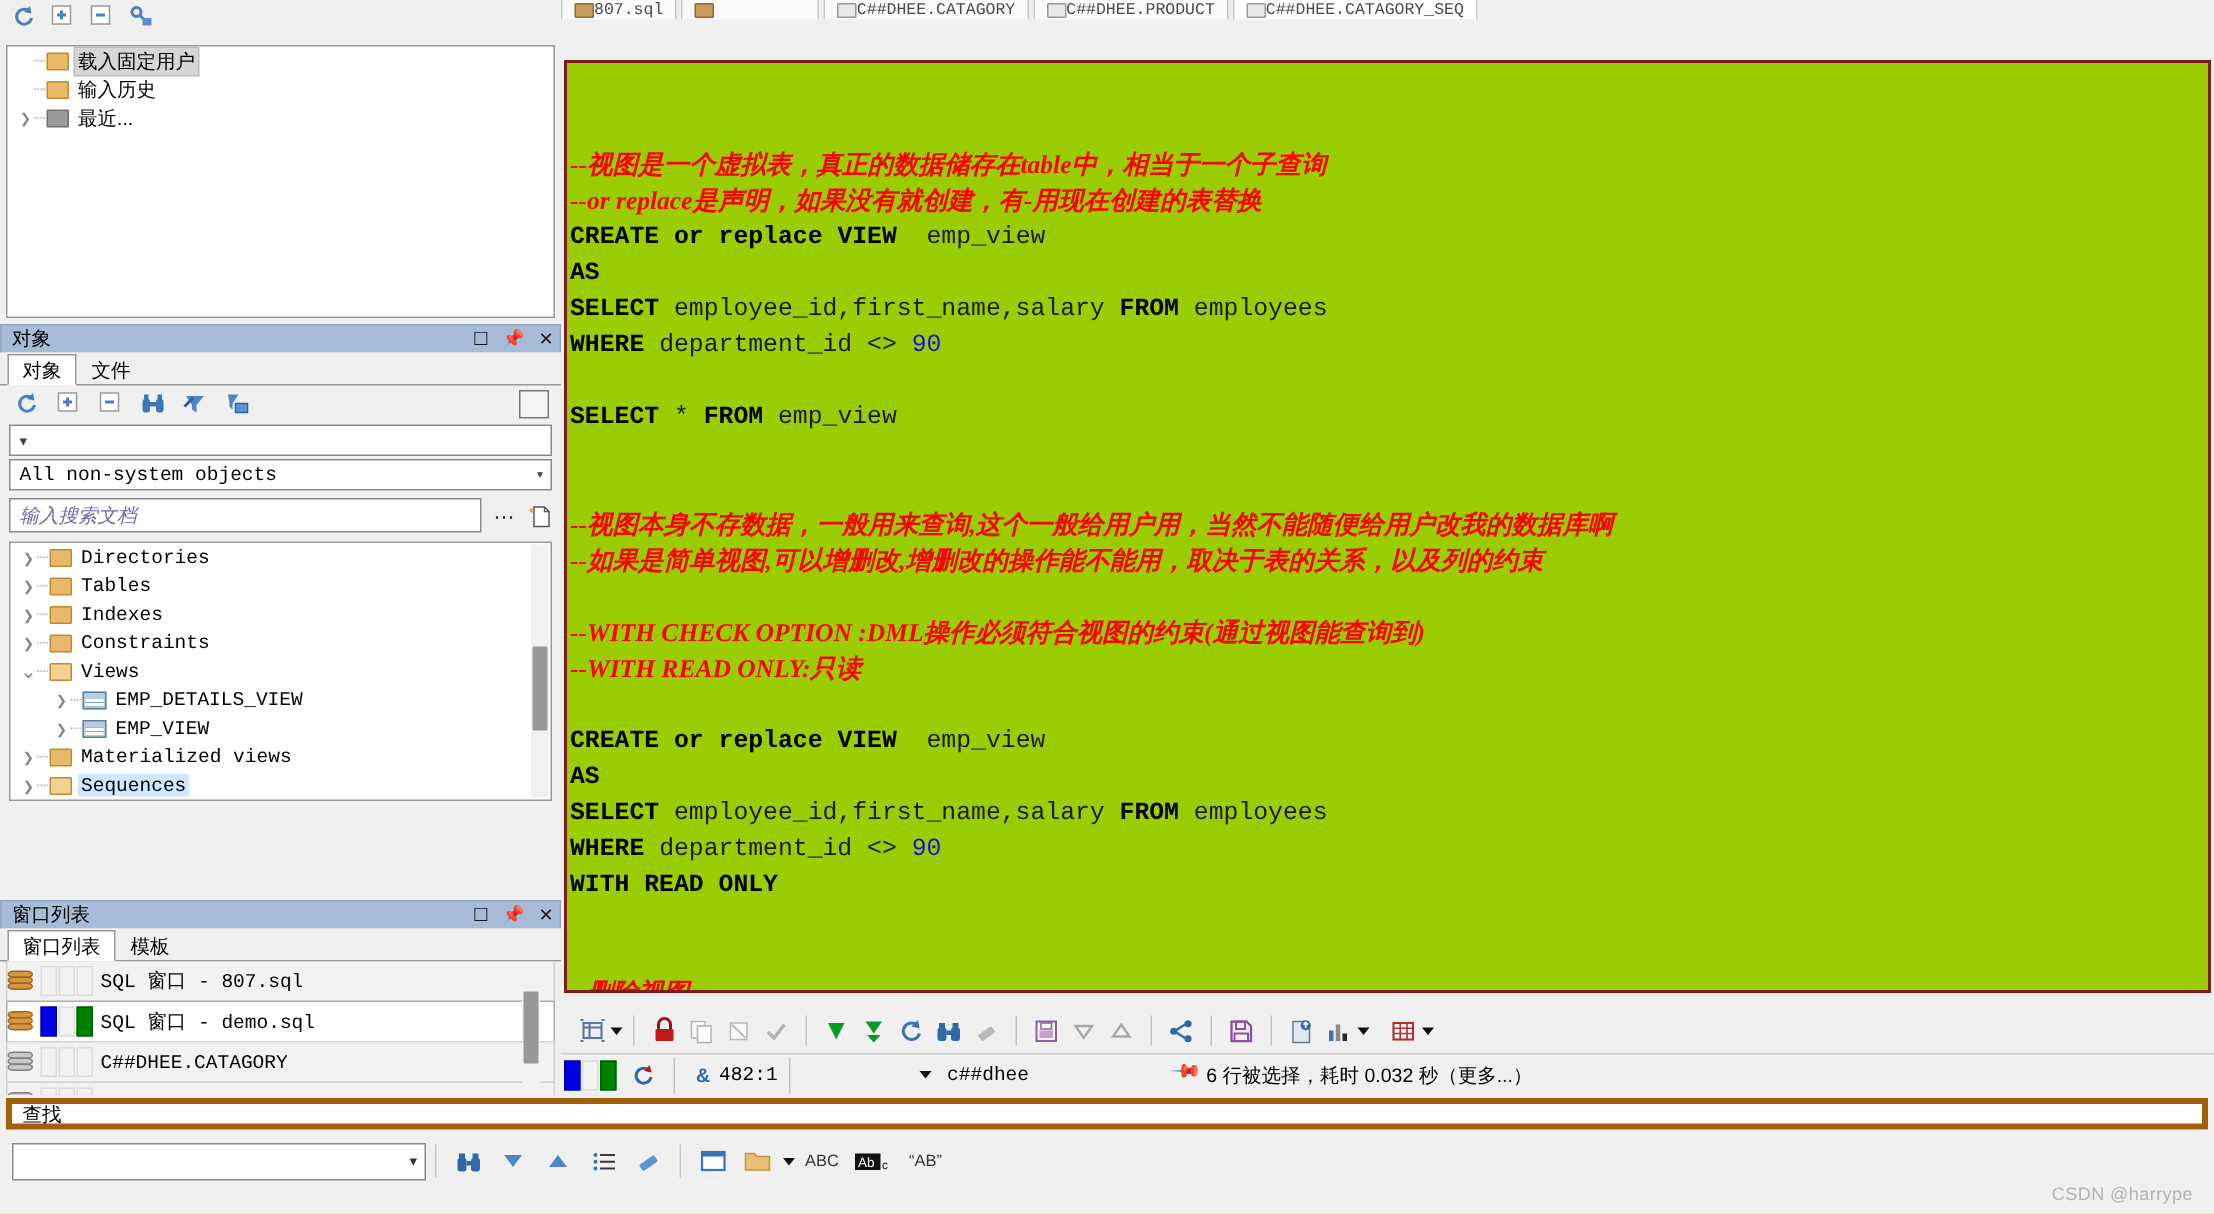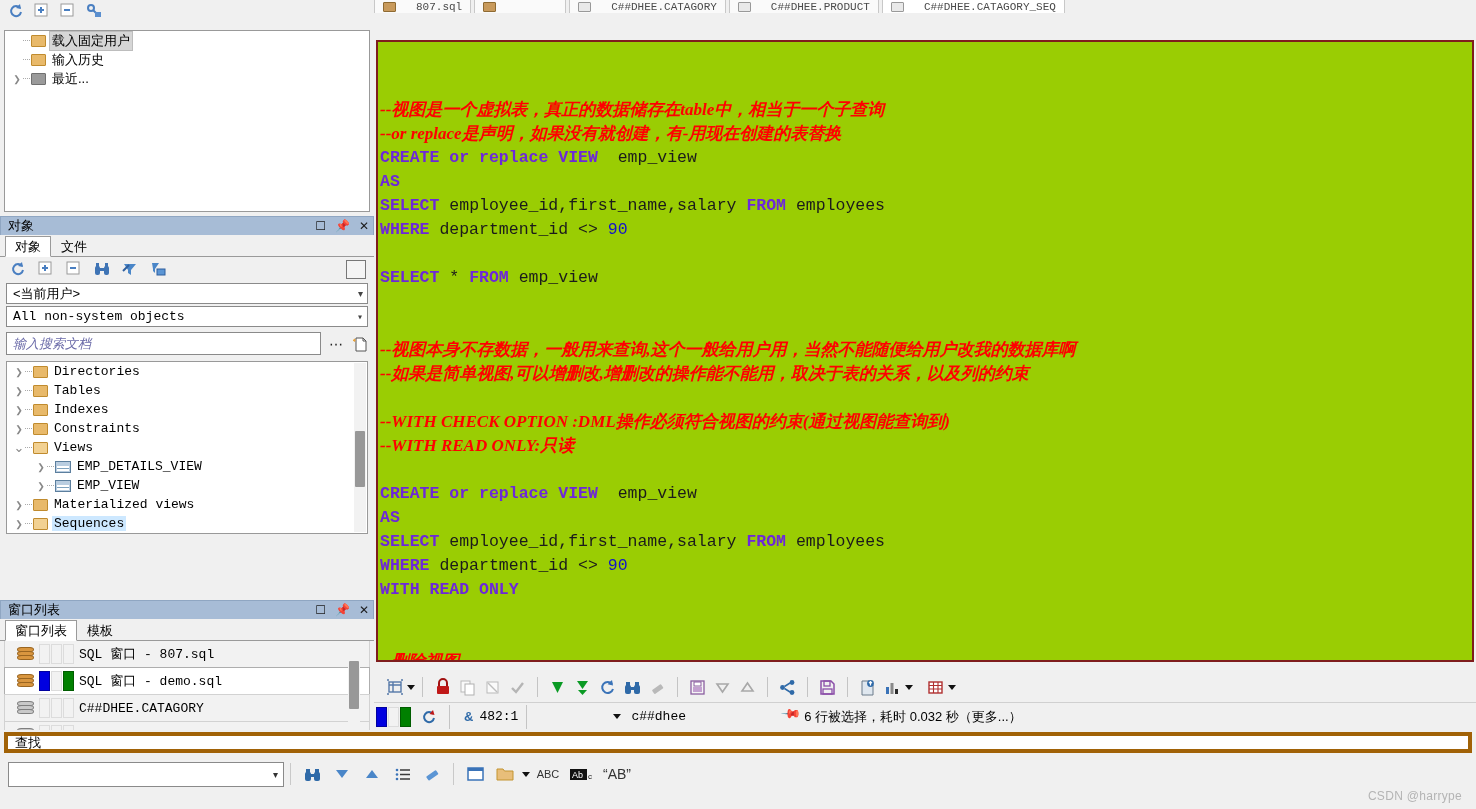"807.sql" .dtab { gap: 20px -> 0 }
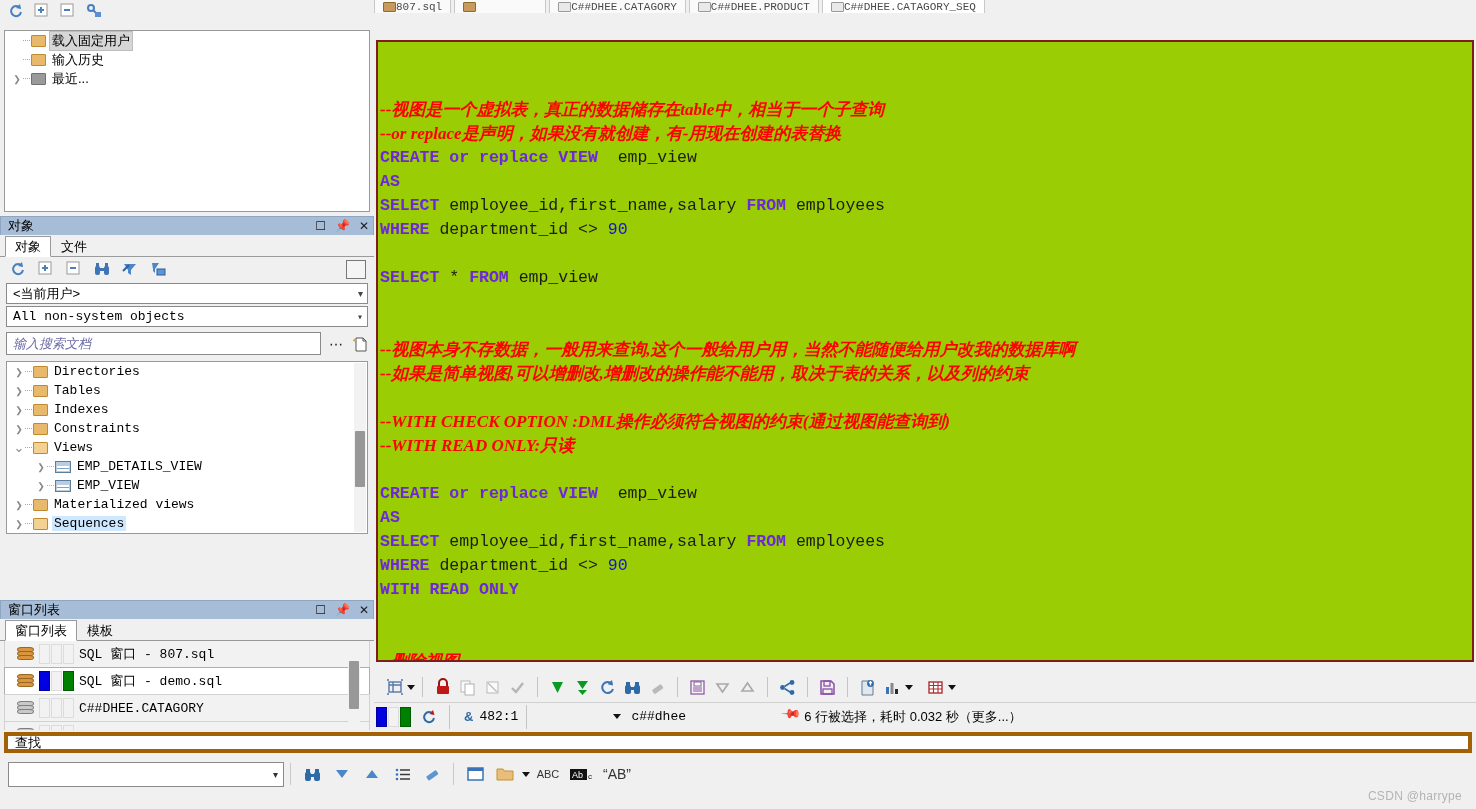"CREATE" .kw { color: #6d28d9 -> #000000 }
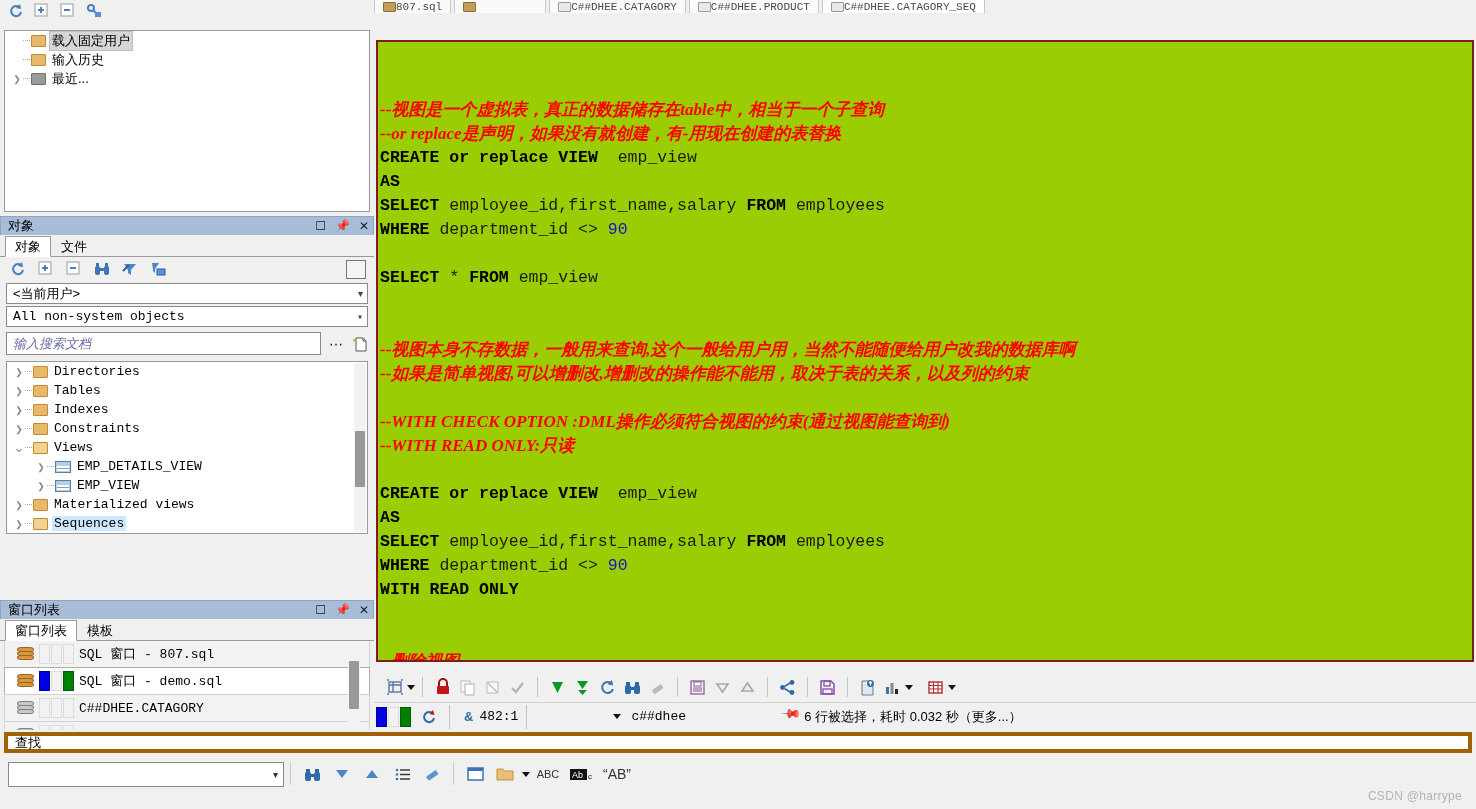"<当前用户>" span.cval { html: <span>&lt;当前用户&gt;</span> -> none }
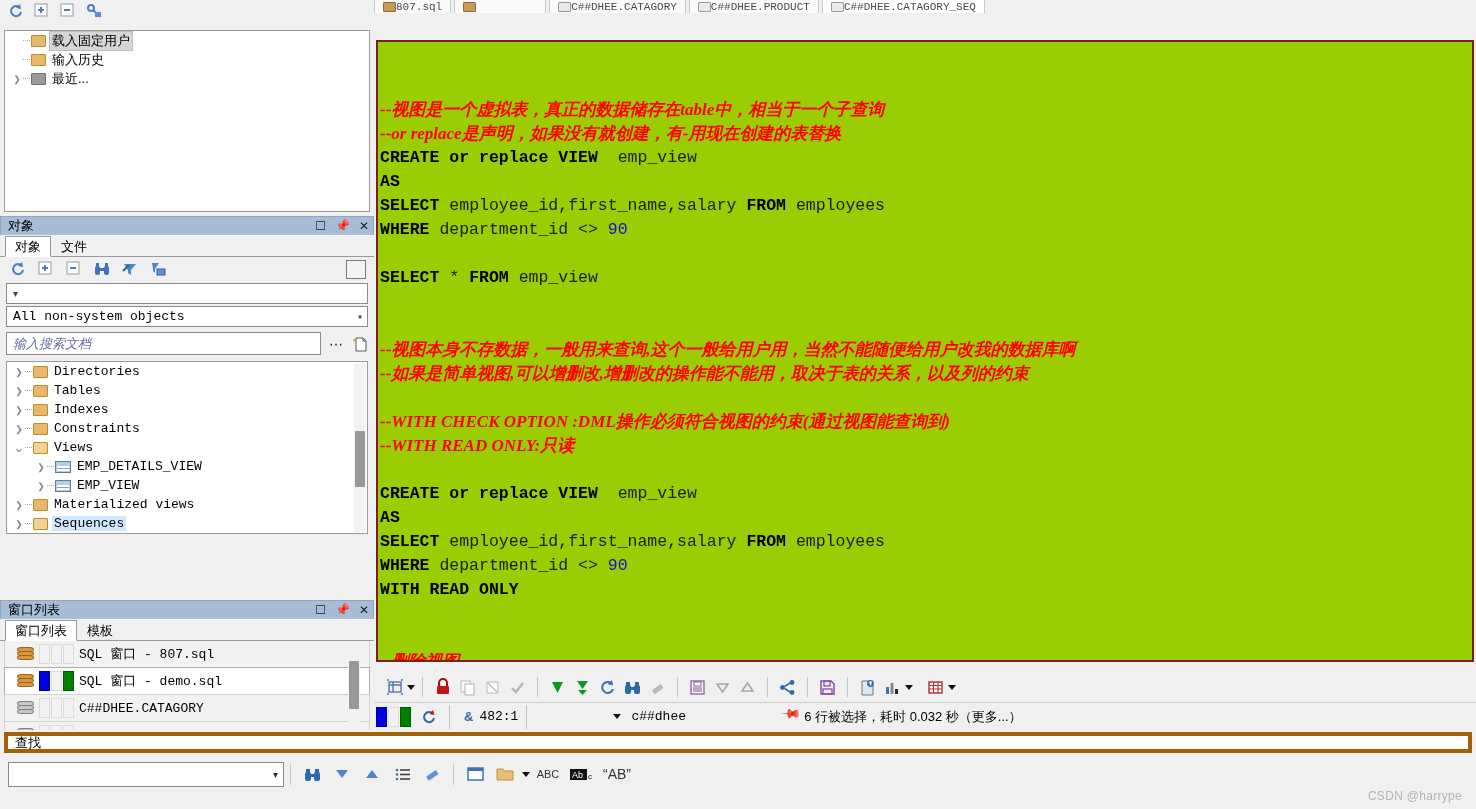"SQL 窗口 - 807.sql" .wl-row { padding-left: 12px -> 0 }
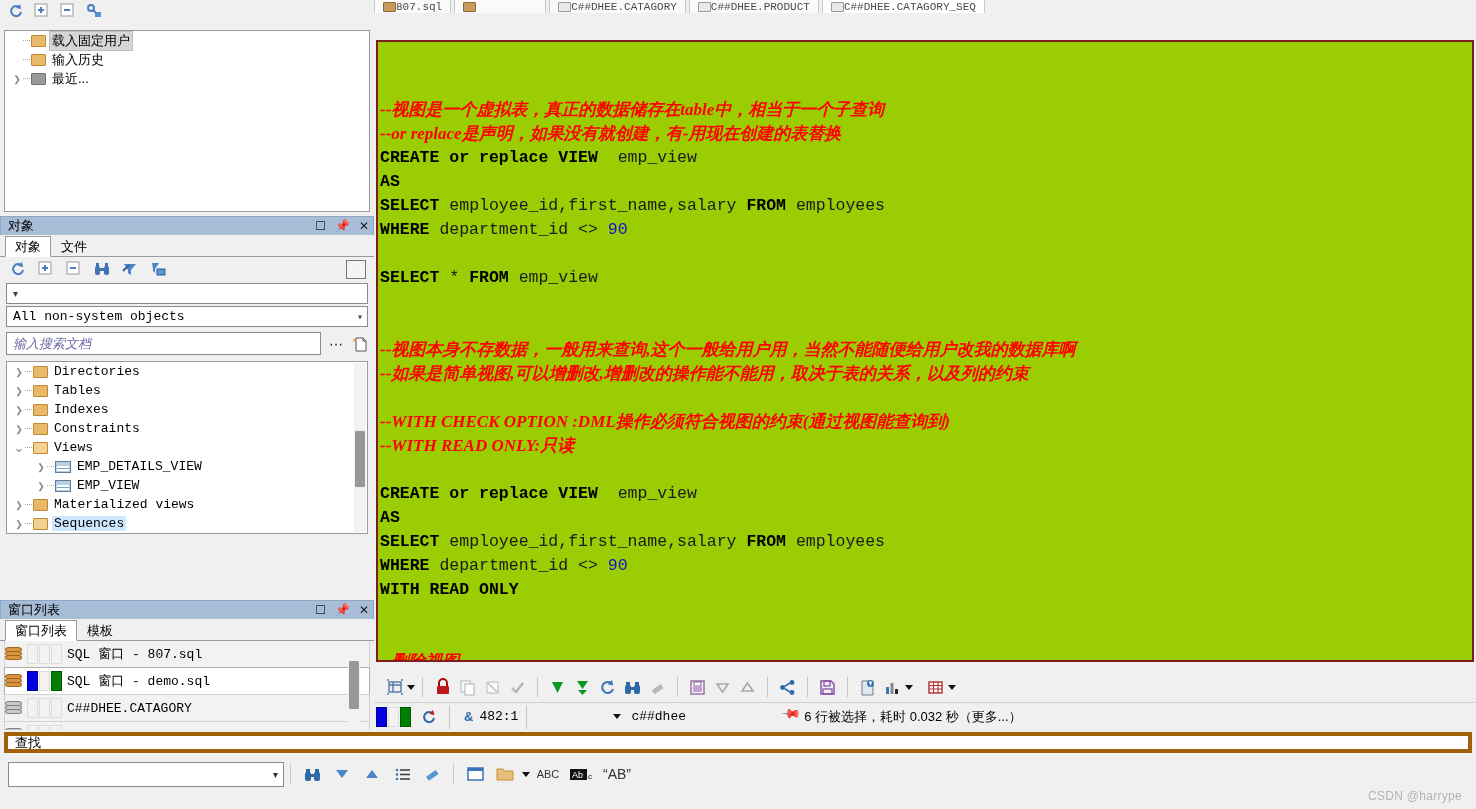"“AB”" span.fbtn { font-size: 14px -> 11px }
